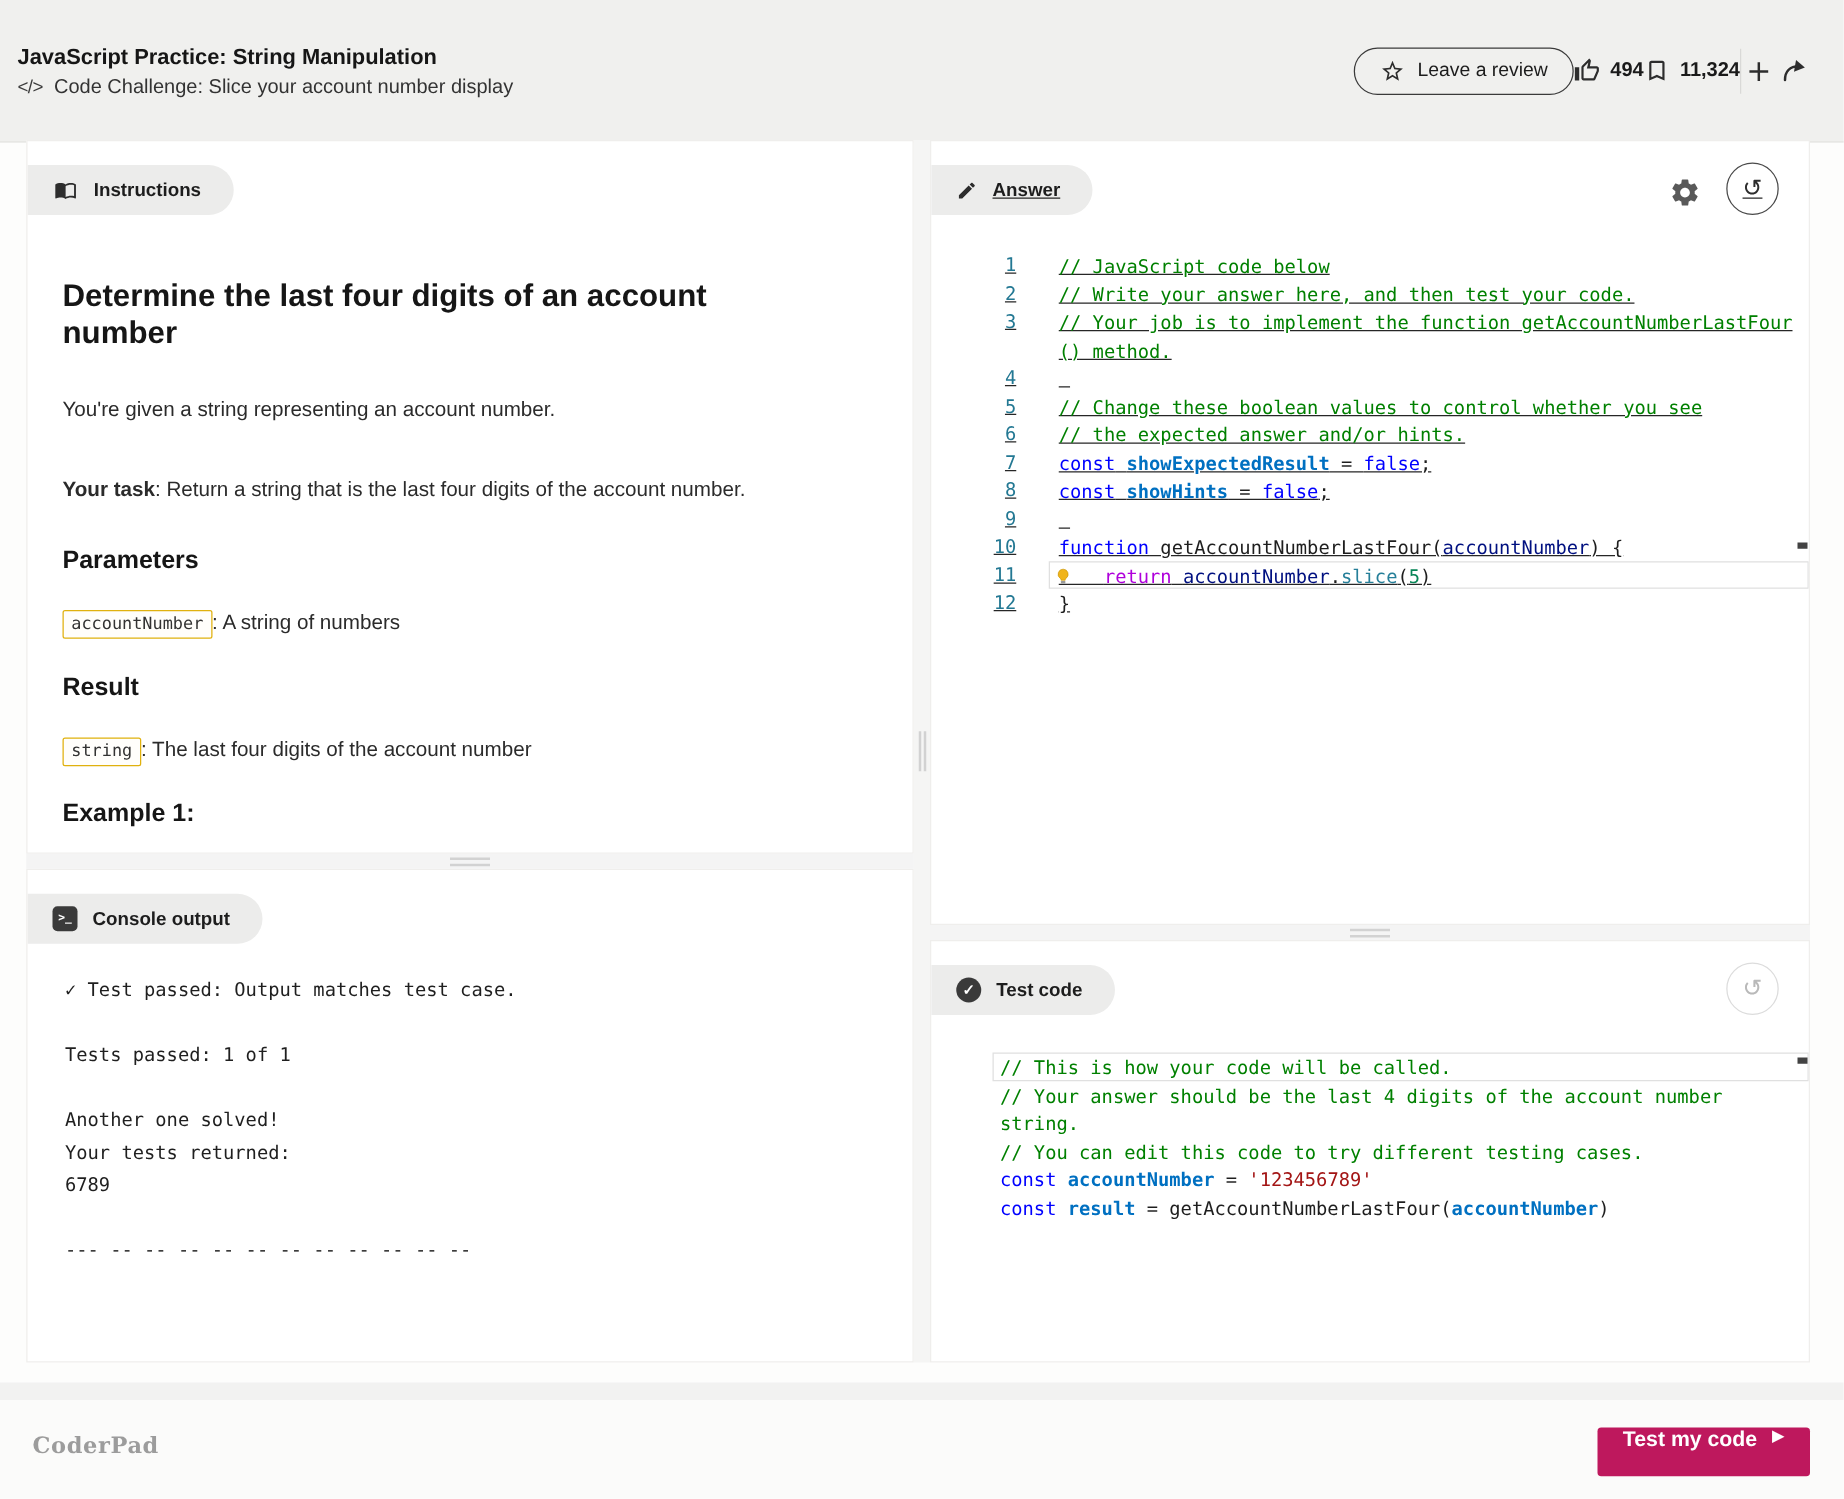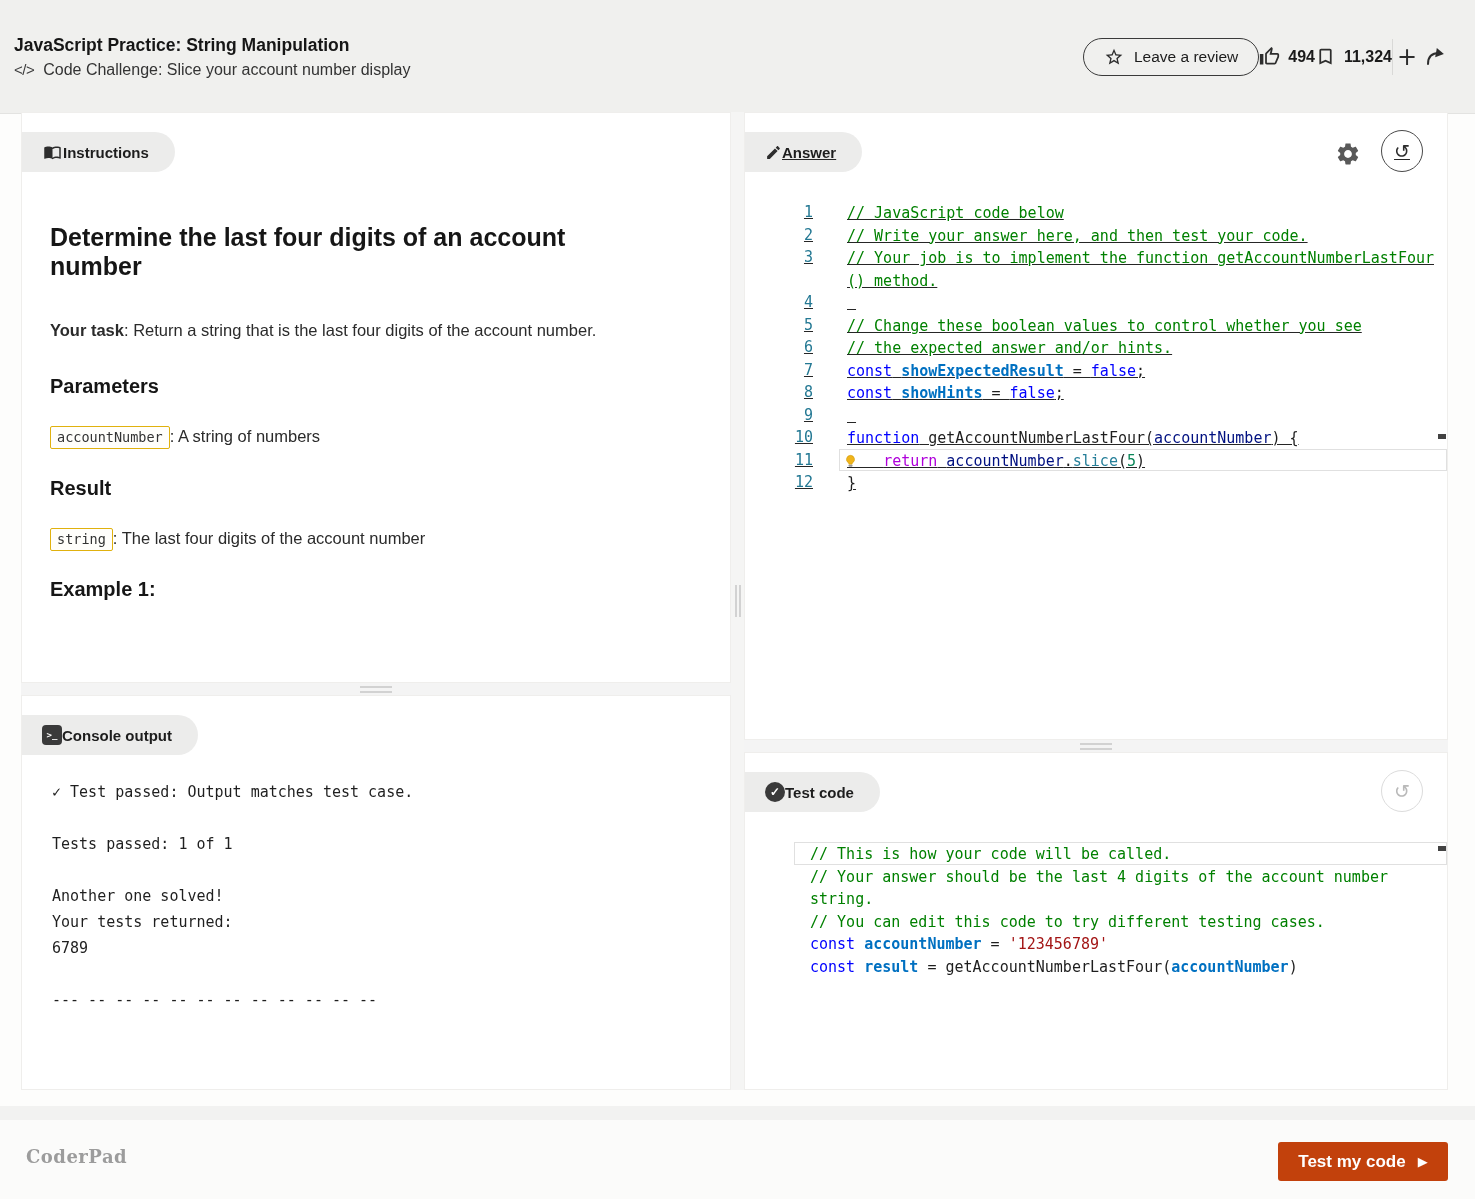"Instructions" .tab { gap: none -> 12px }
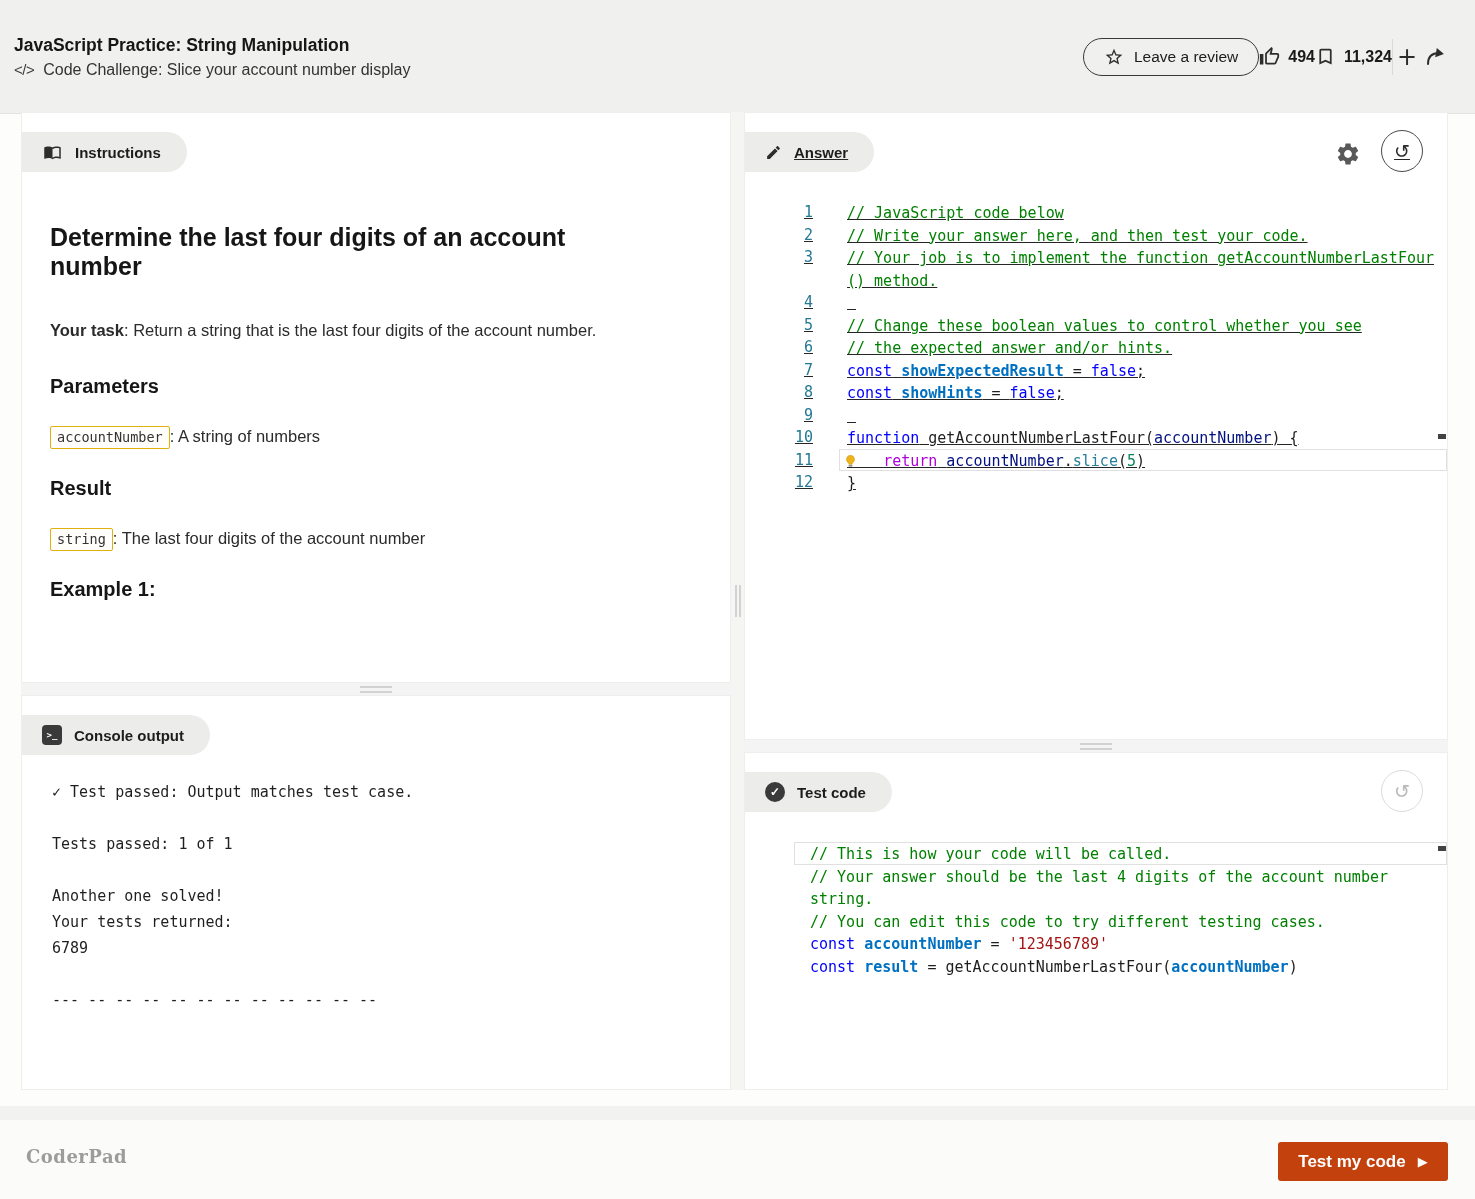"You're given a string representing" p.para { html: none -> <p>You're given a string representing an account number.</p> }
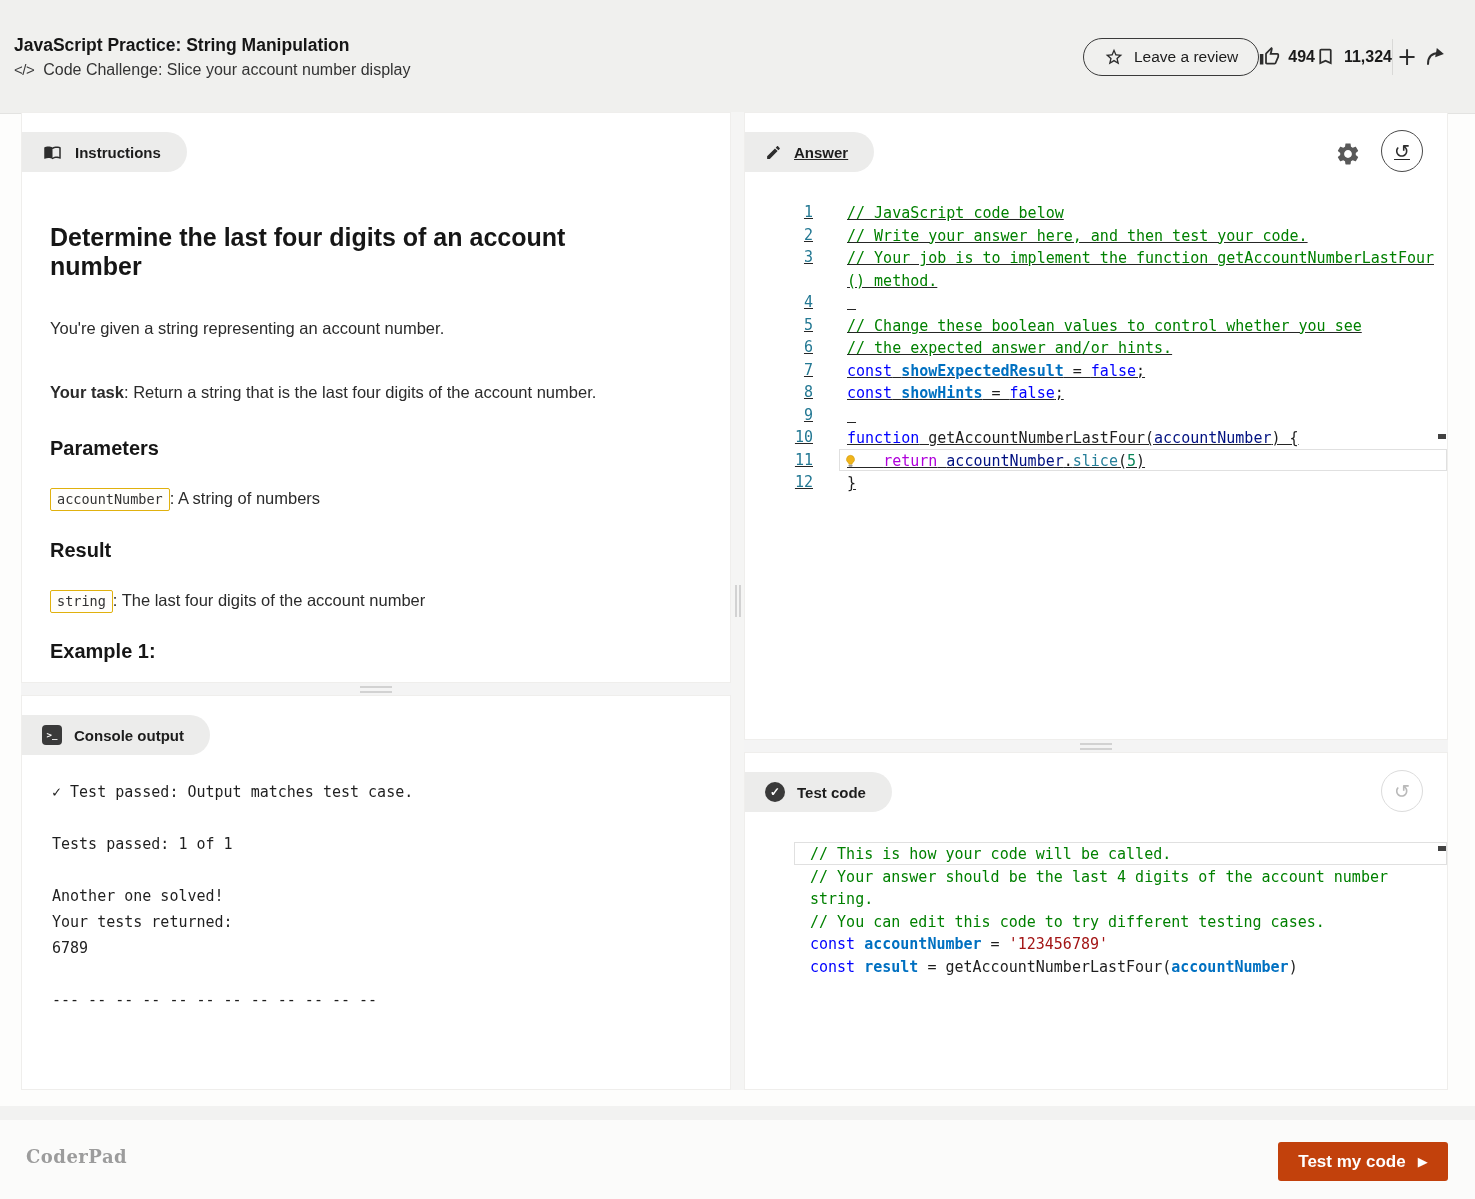"// This is how your" .test-row { padding-left: 15px -> 5px }
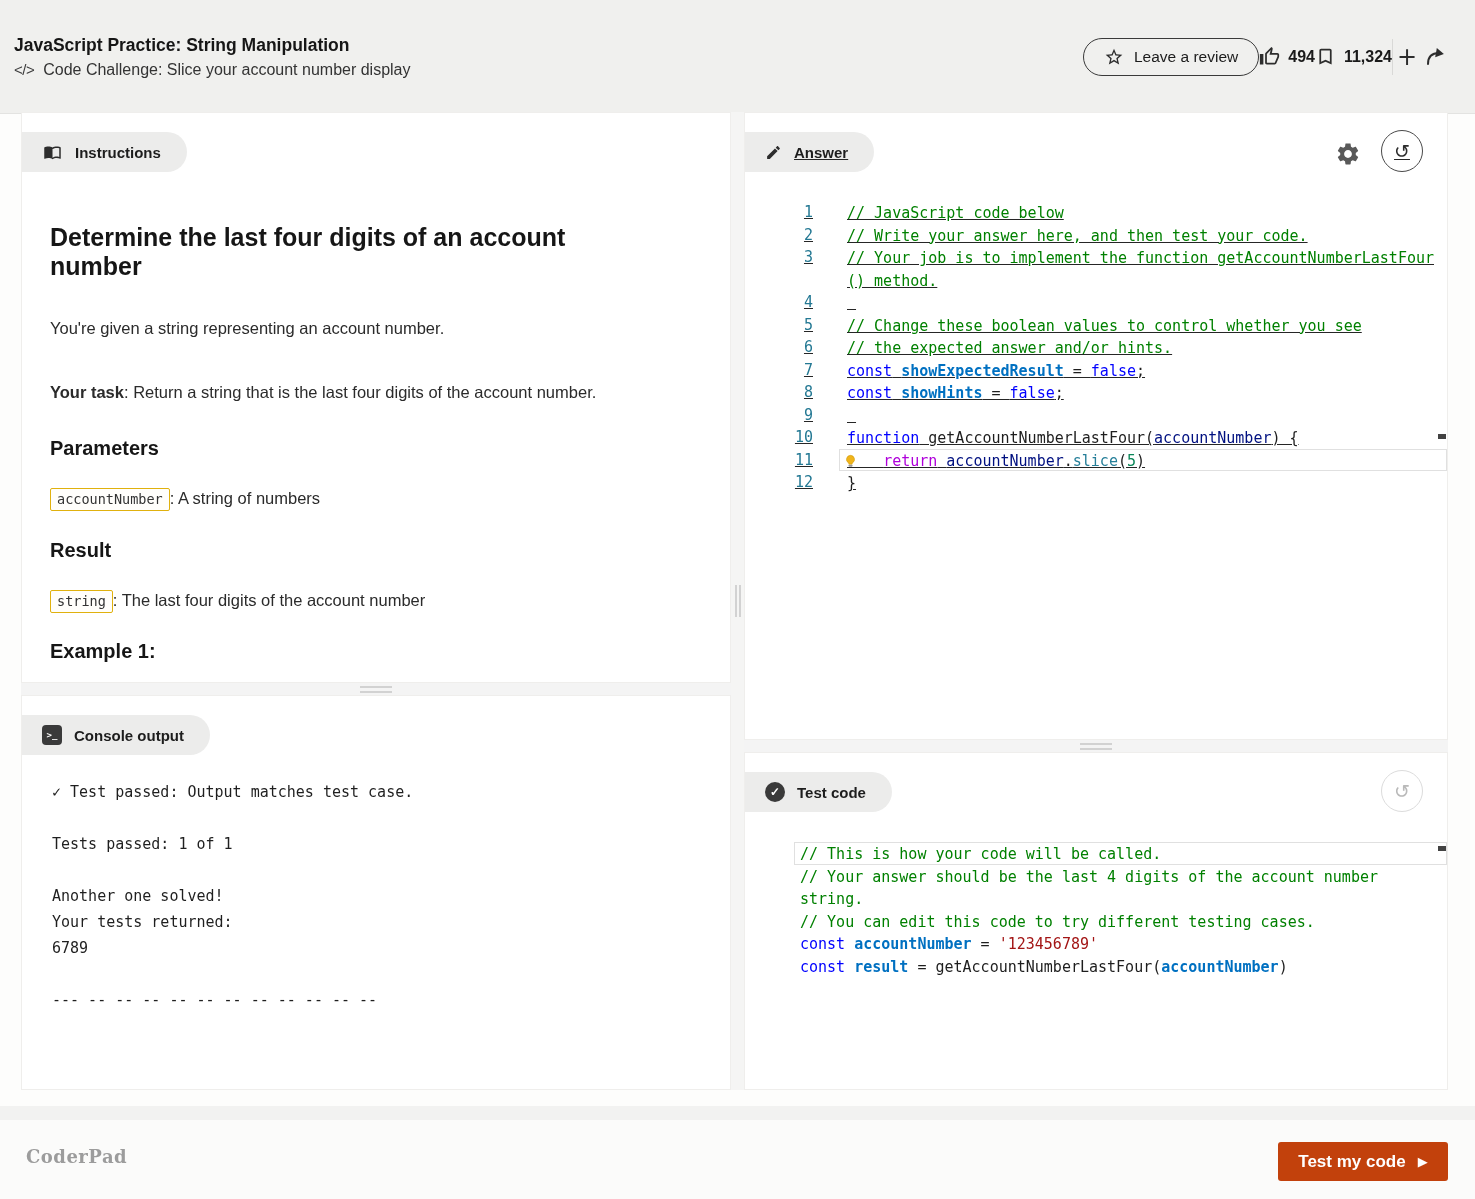"Test my code" .run-btn { align-items: center -> flex-start; background: #c2410c -> #be185d }
